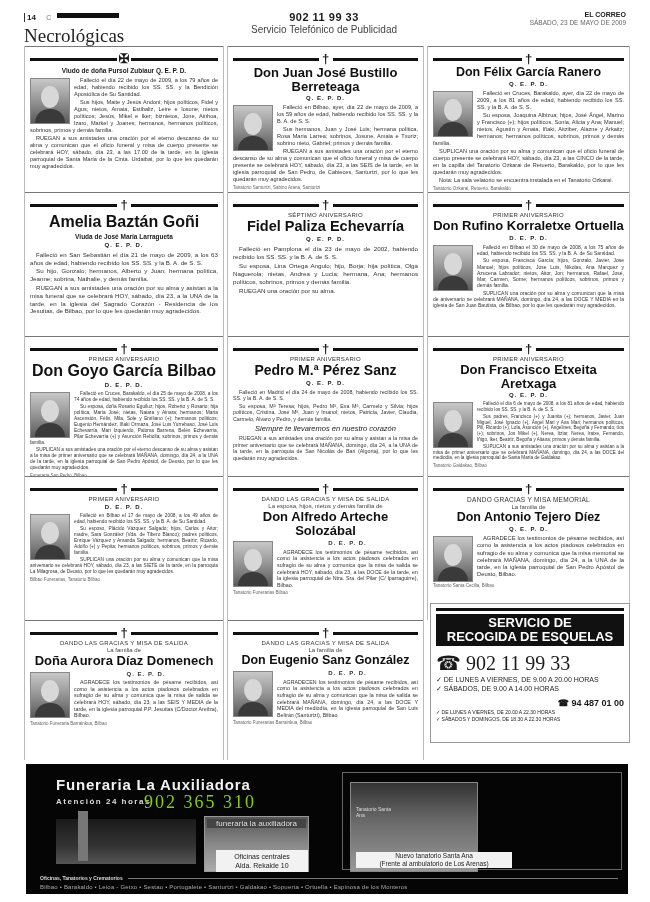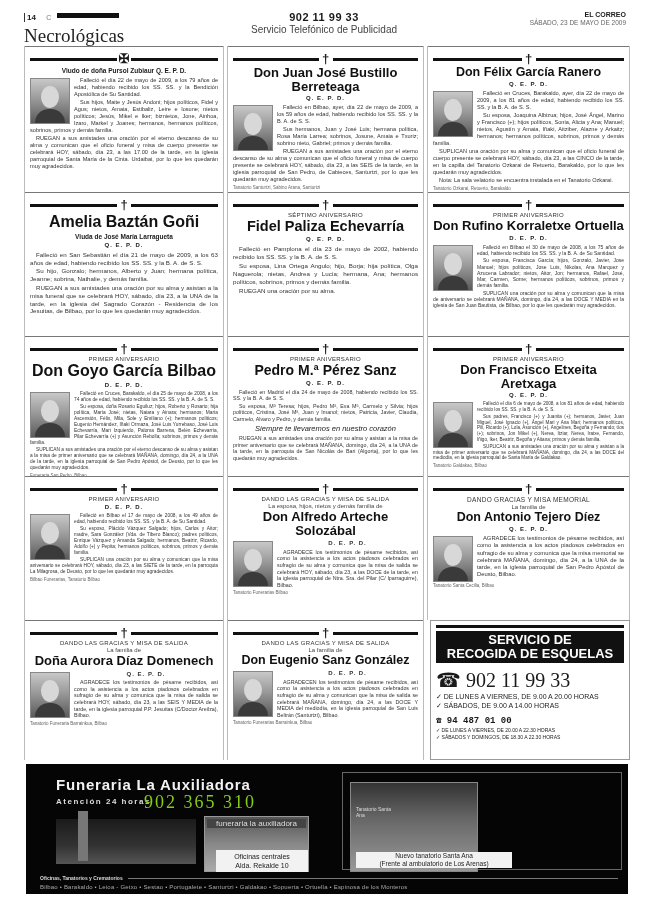"SERVICIO DE" div.ad-box { top: 620px -> 603px }
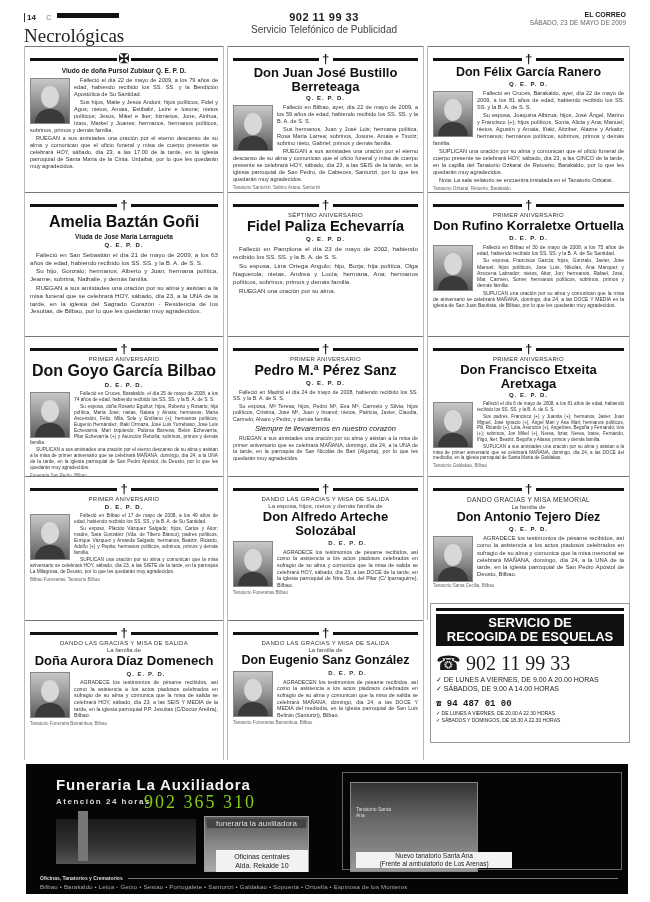"☎ 94 487 01 00" .ad-phone2 { font-family: Liberation Mono, monospace -> Liberation Sans, sans-serif; text-align: left -> right }
